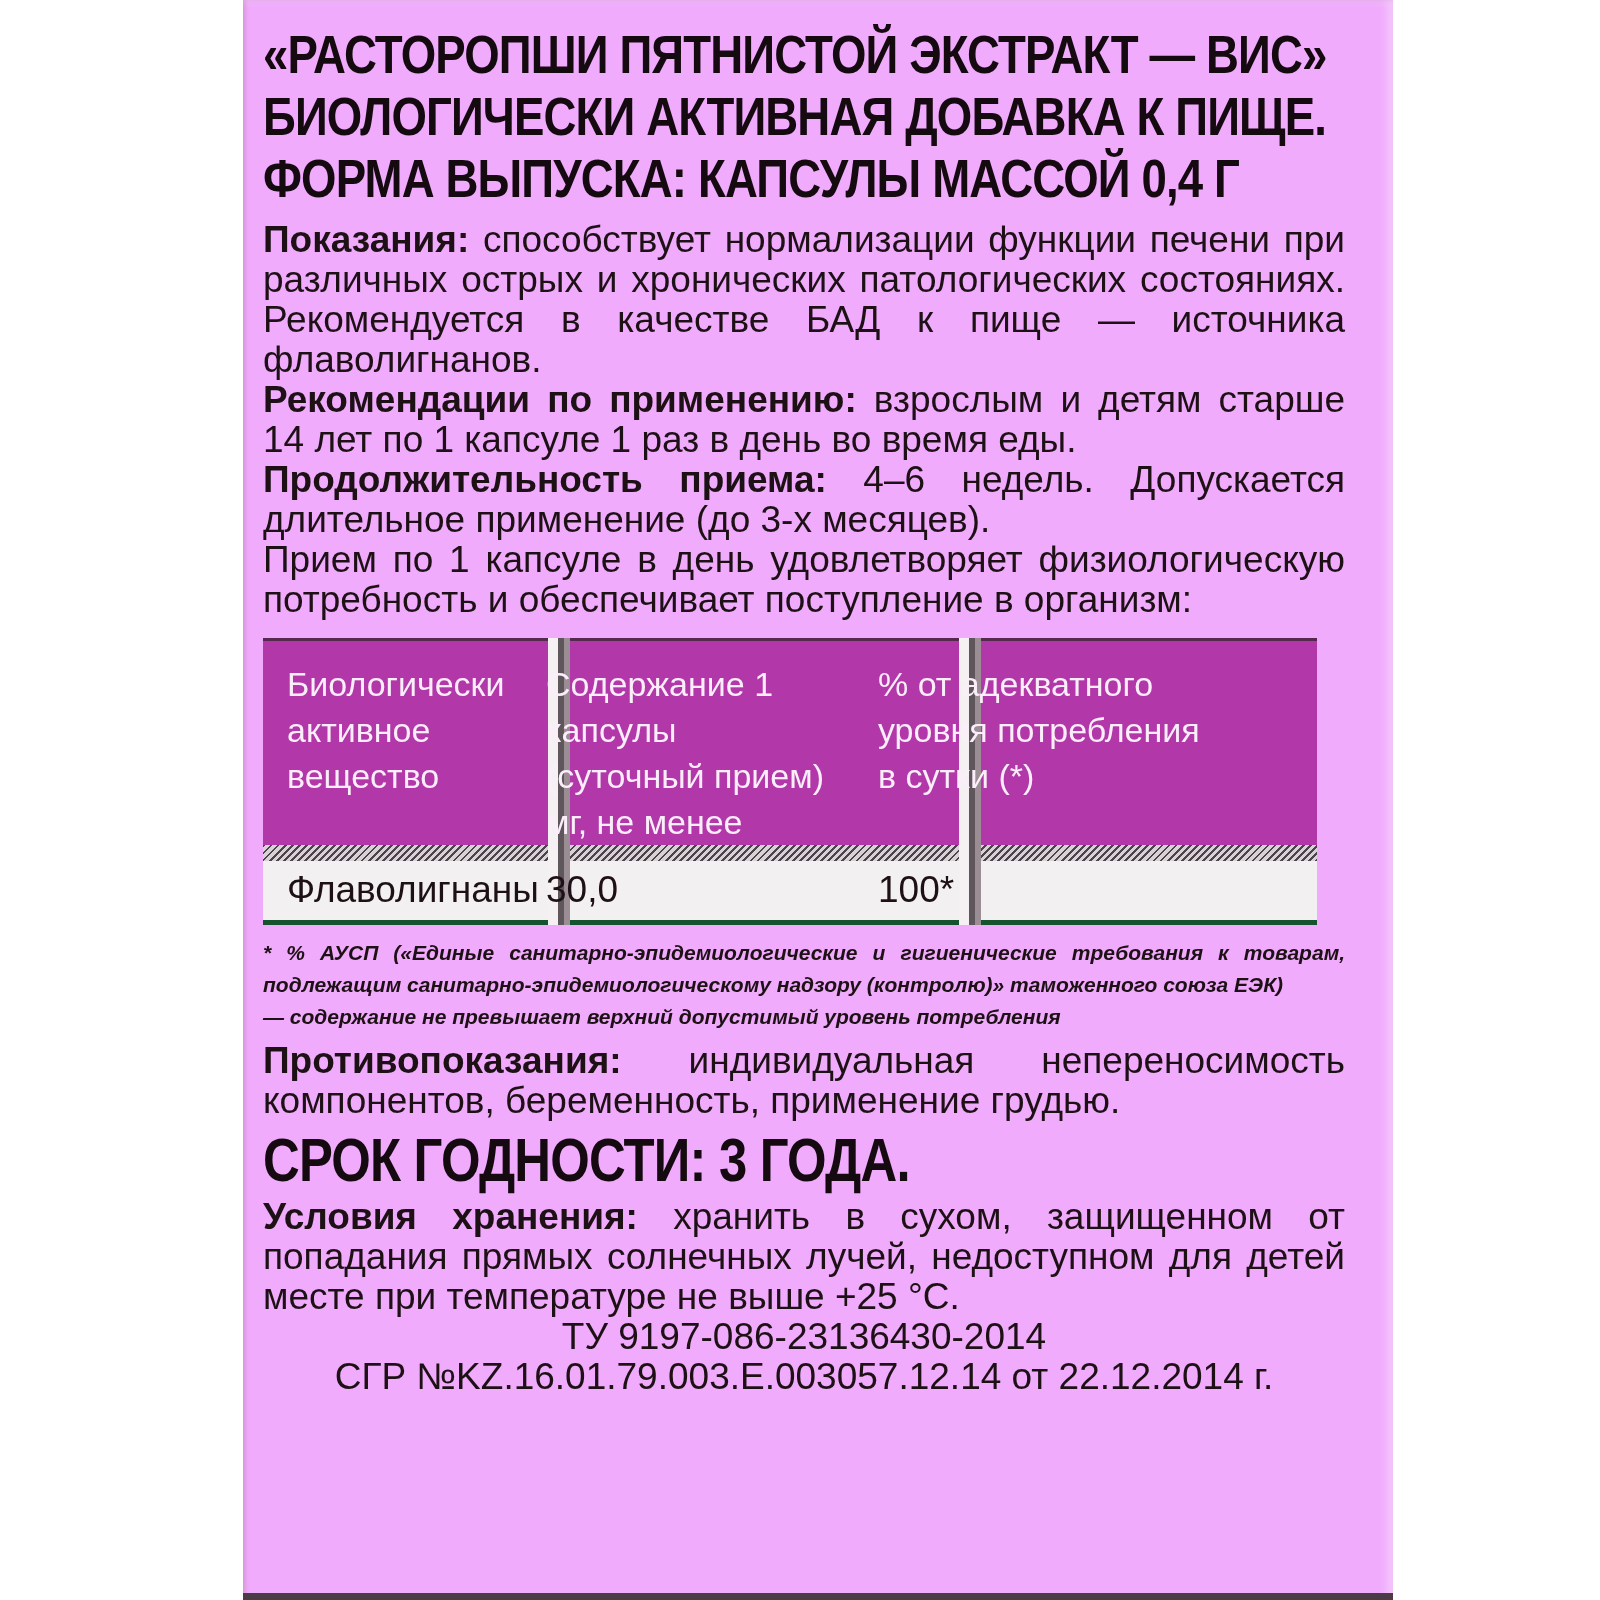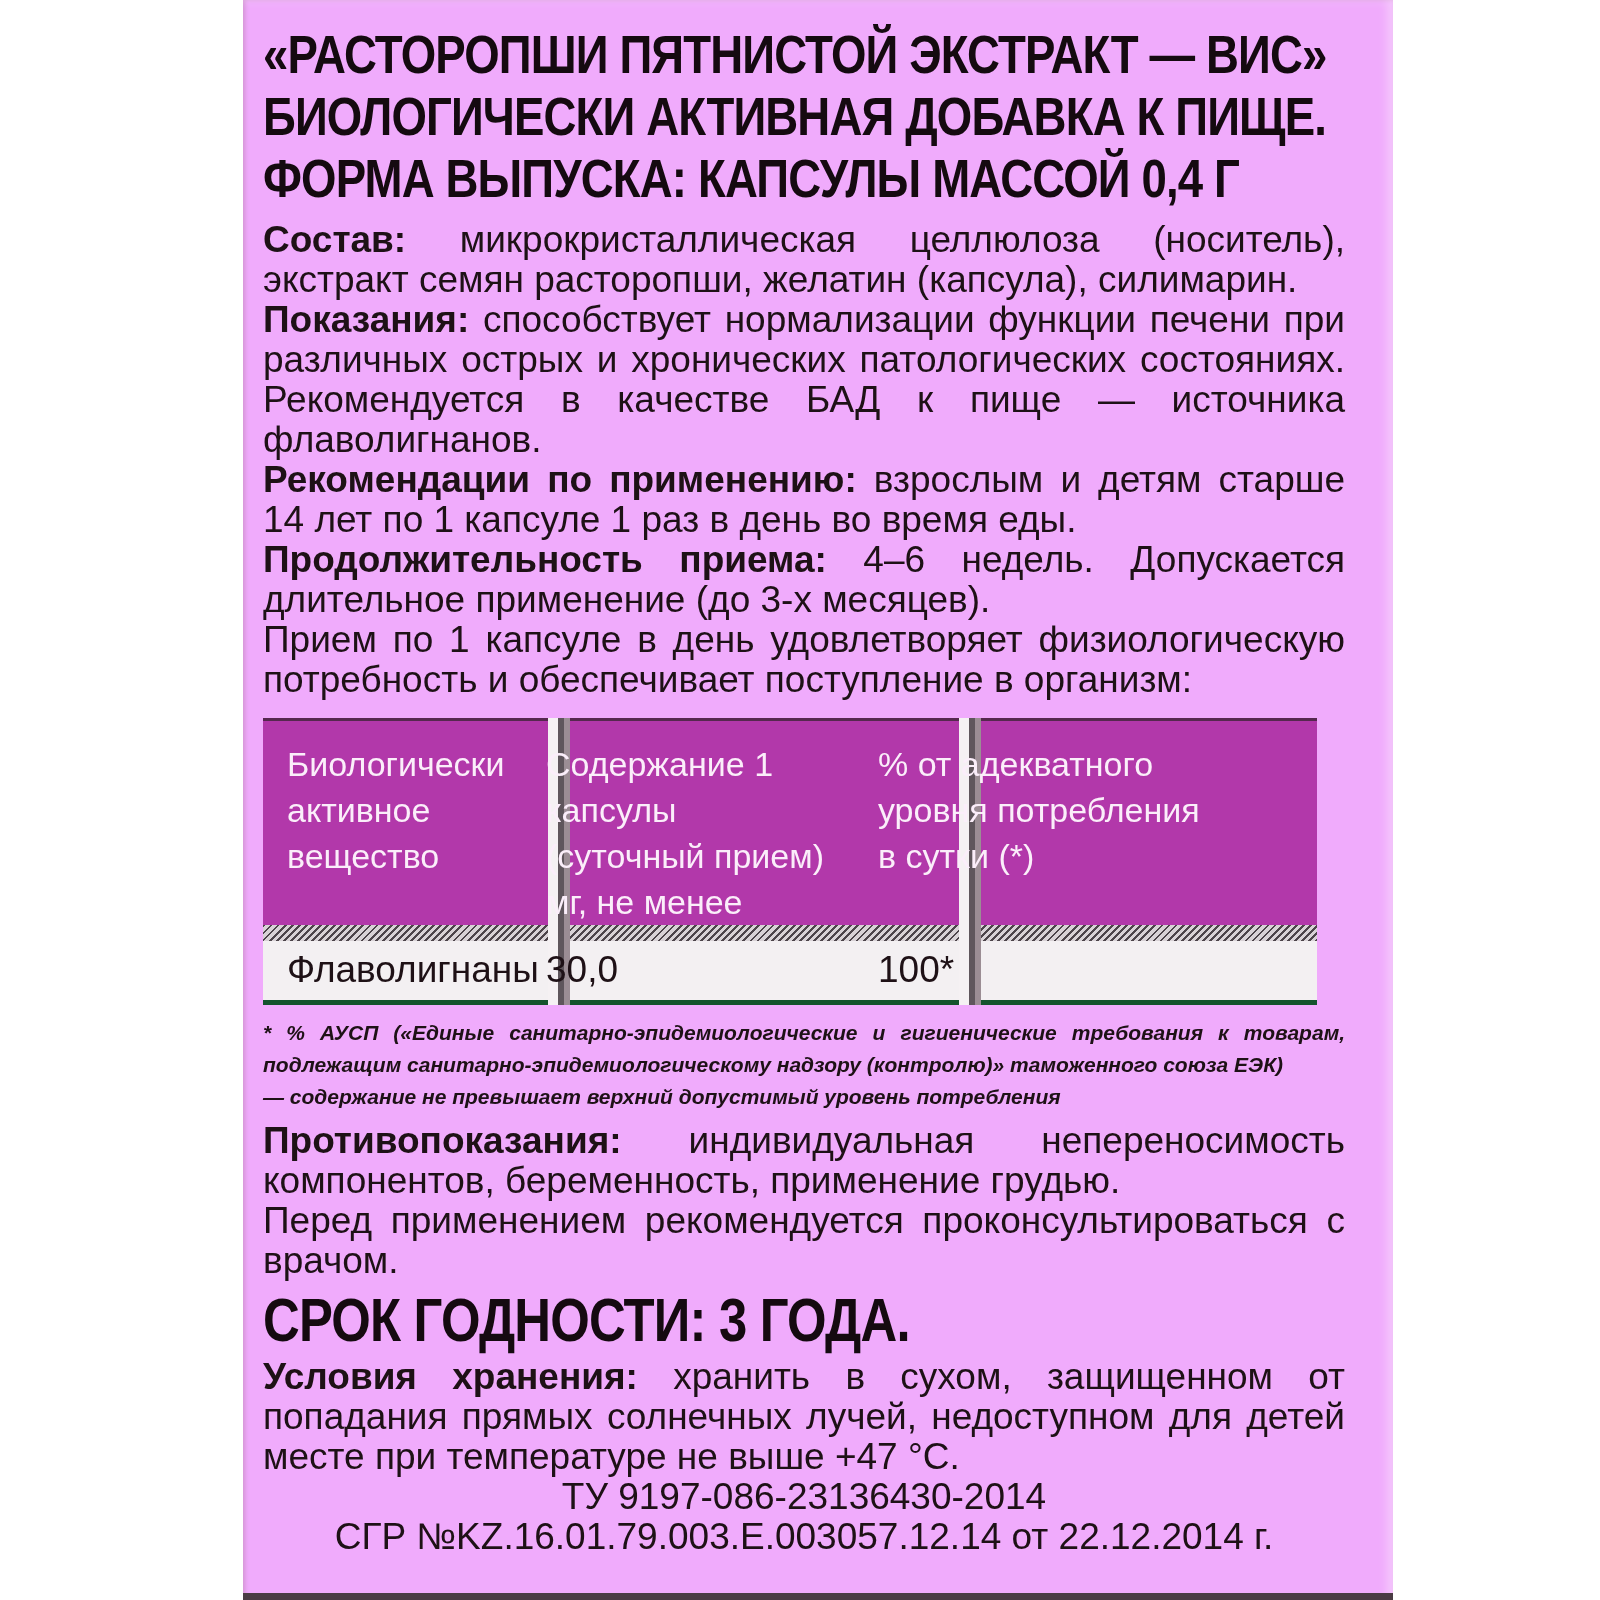"Состав: микрокристаллическая целлюлоза" p.body { html: <p><span>Состав:</span> <span>микрокристаллическая целлюлоза (носитель), экстракт семян расторопши, желатин (капсула), силимарин.</span></p> -> none }
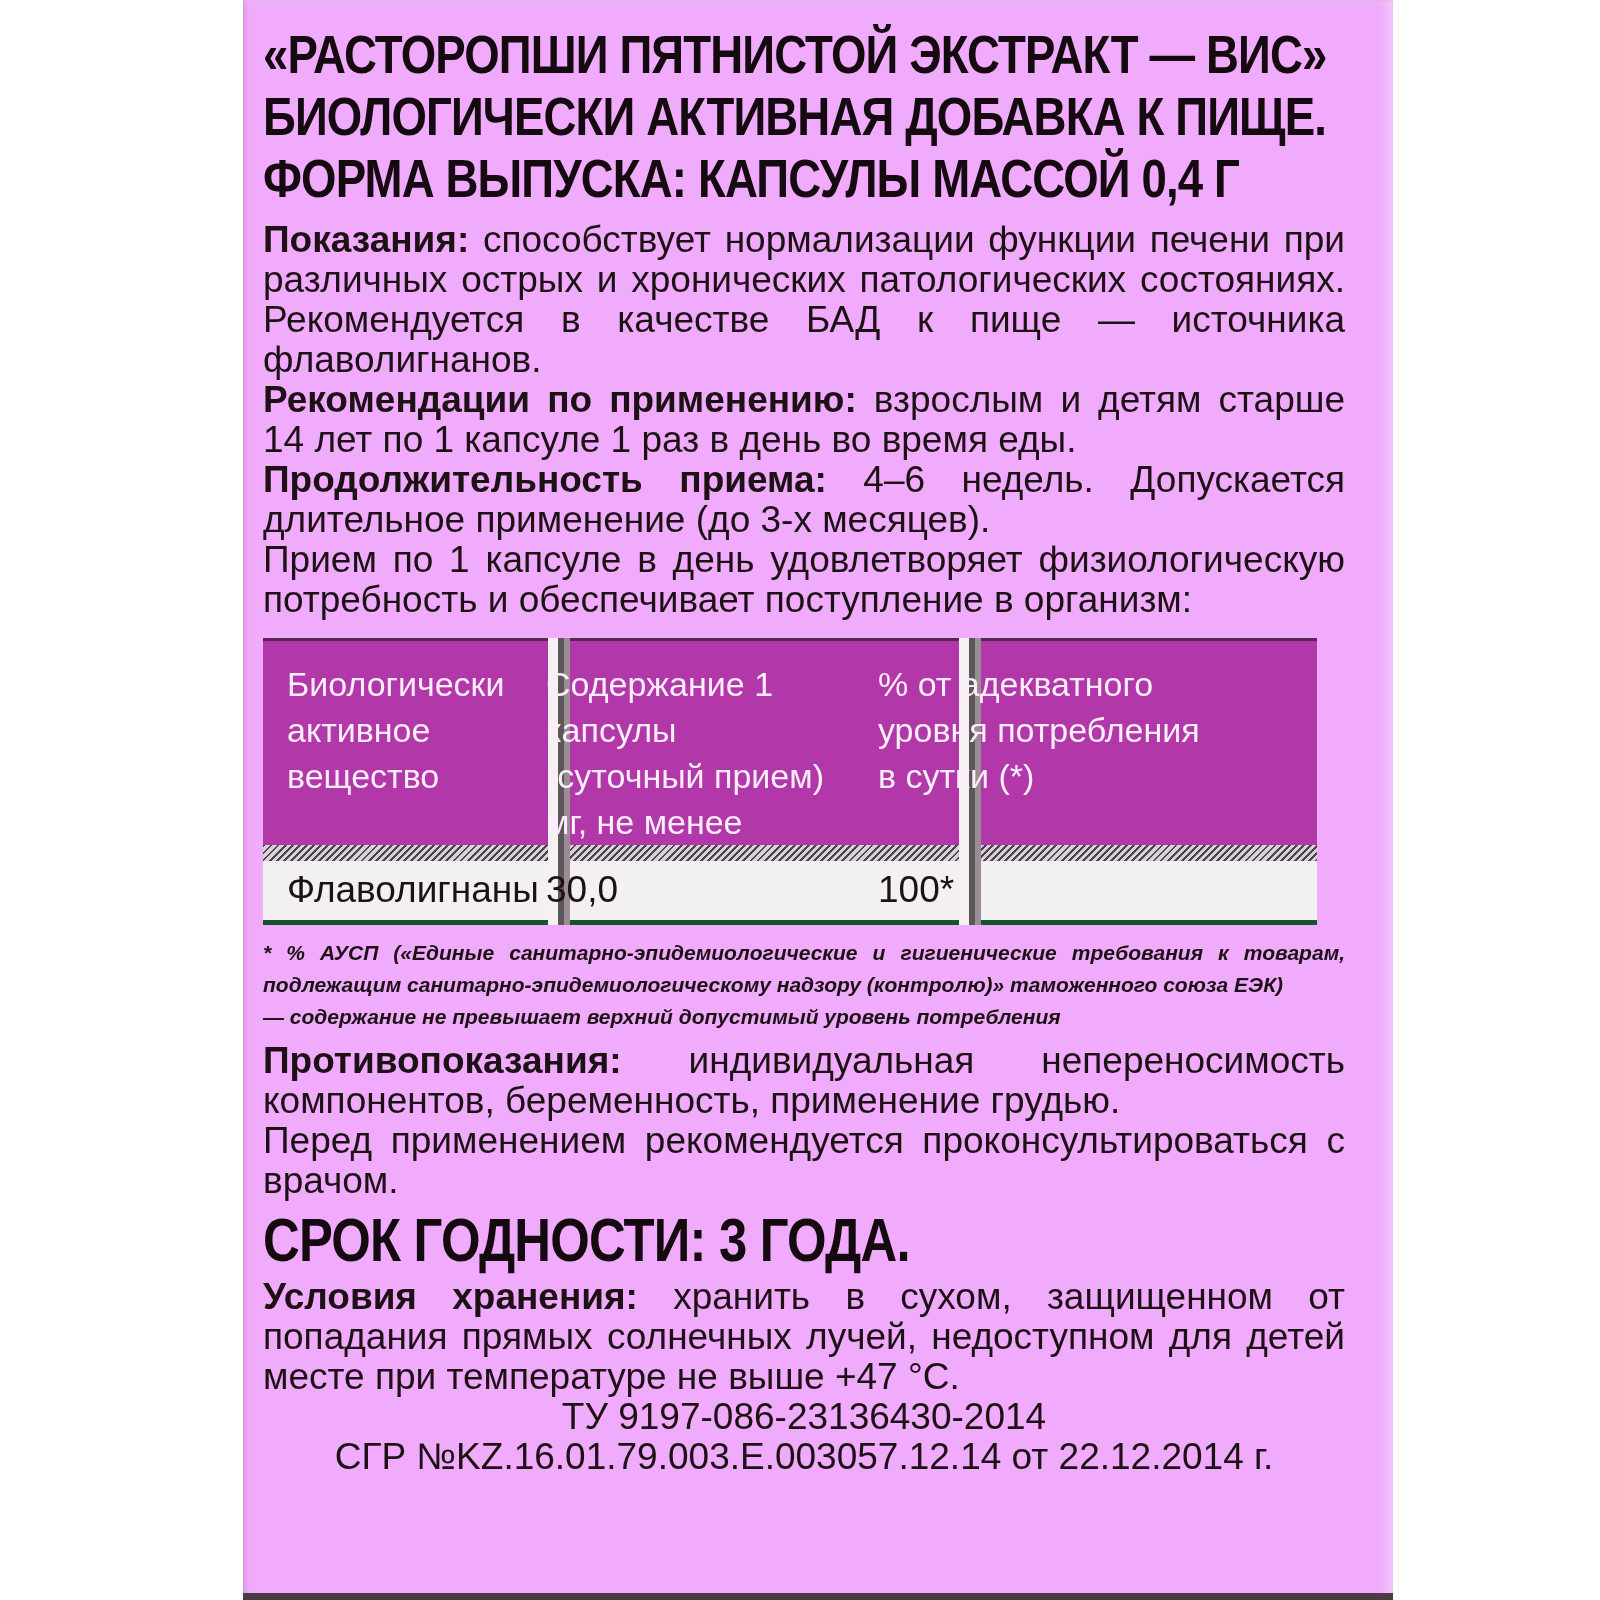"Перед применением рекомендуется" p.body { html: <p>Перед применением рекомендуется проконсультироваться с врачом.</p> -> none }
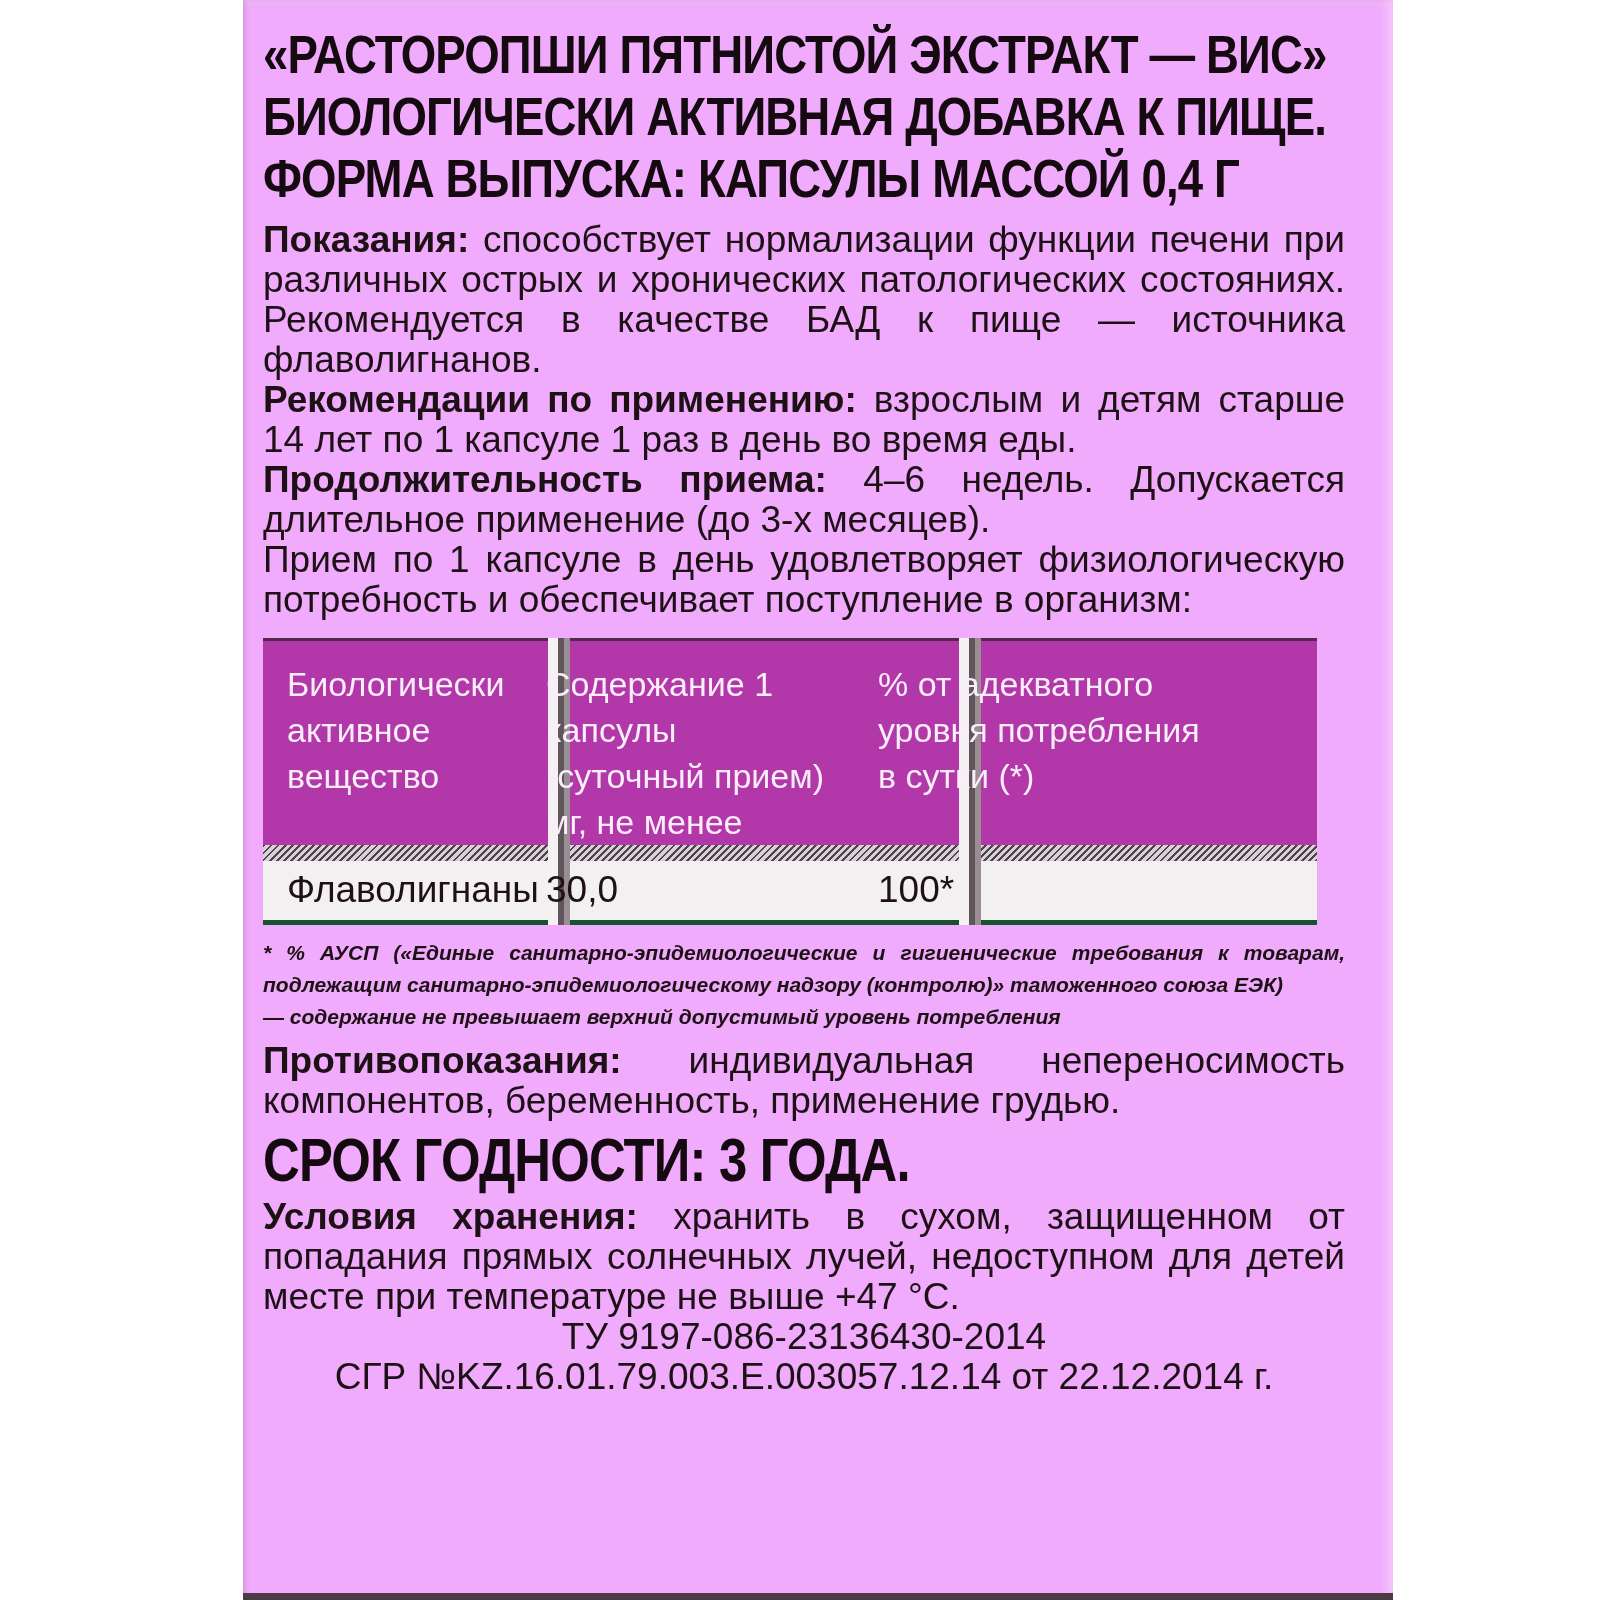"хранить в сухом, защищенном от" span { text: +47 -> +25 }
